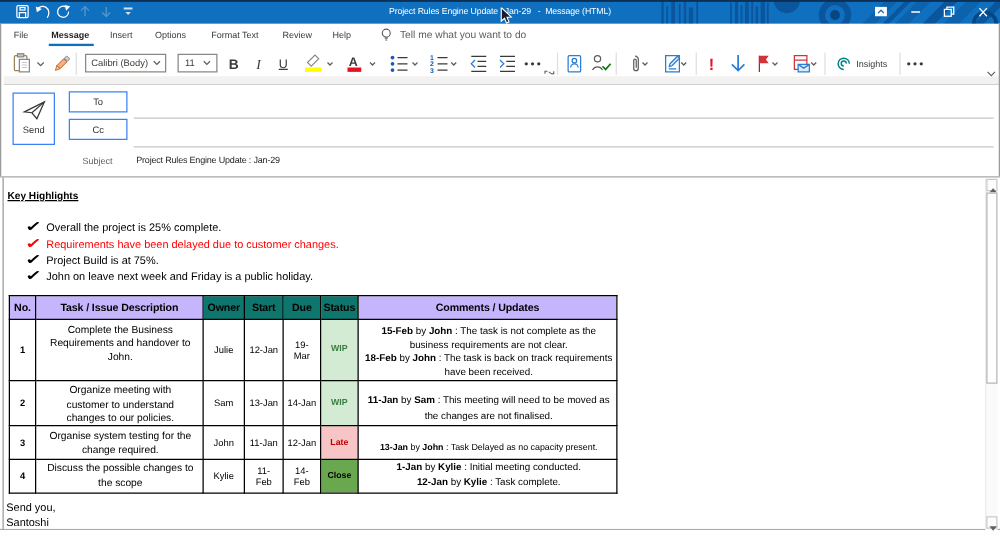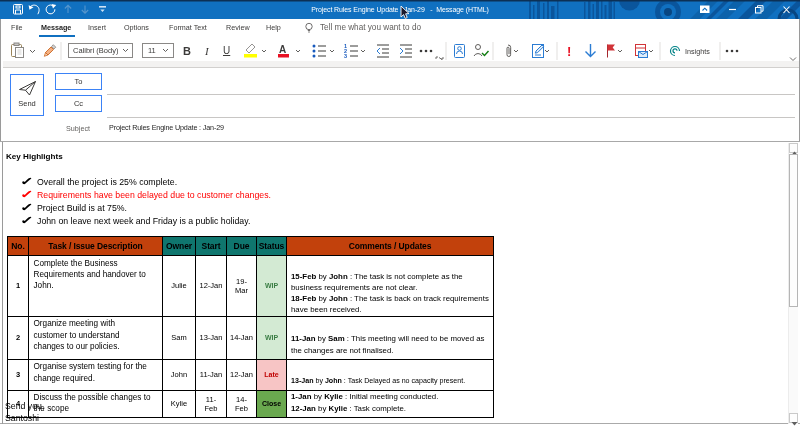"Key Highlights" .kh { text-decoration: none -> underline }
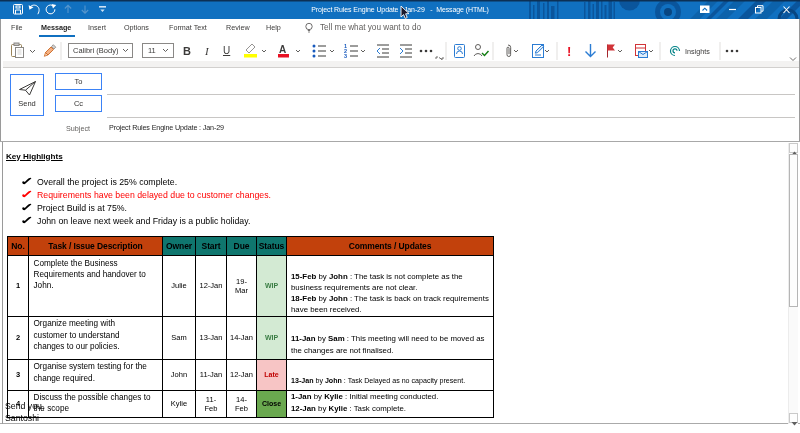"No." #tbl .hdr td { background: #c2410c -> #c4b5fd }
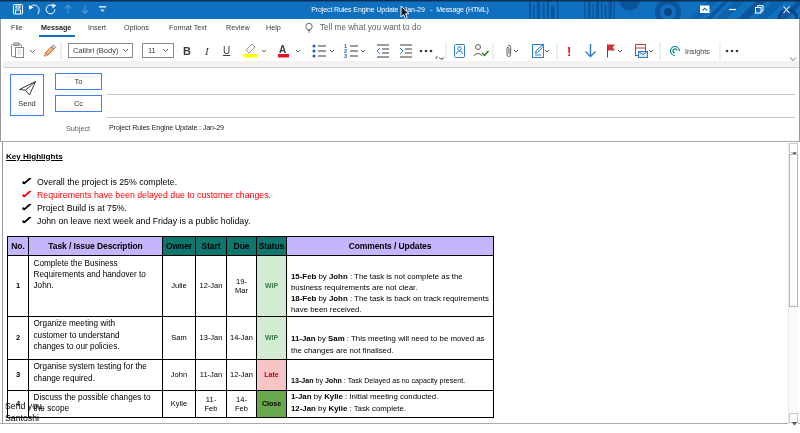"Complete the Business" #tbl td { text-align: none -> center }
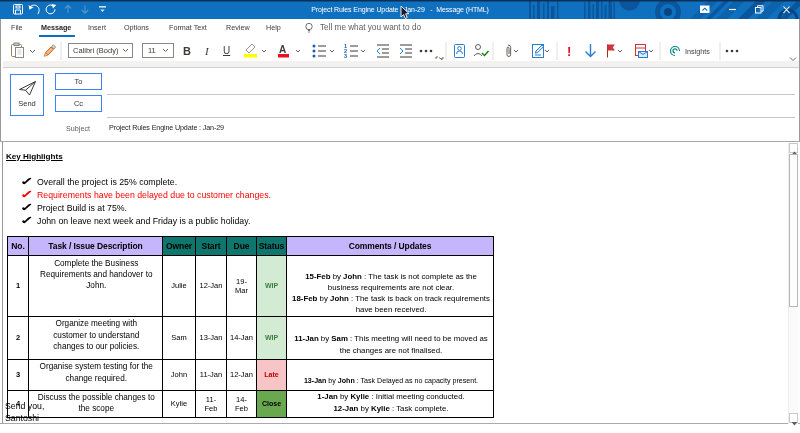"15-Feb by John : The" #tbl td.cmt { padding: 16px 2px 0 4px -> 4px 2px 0 4px }
